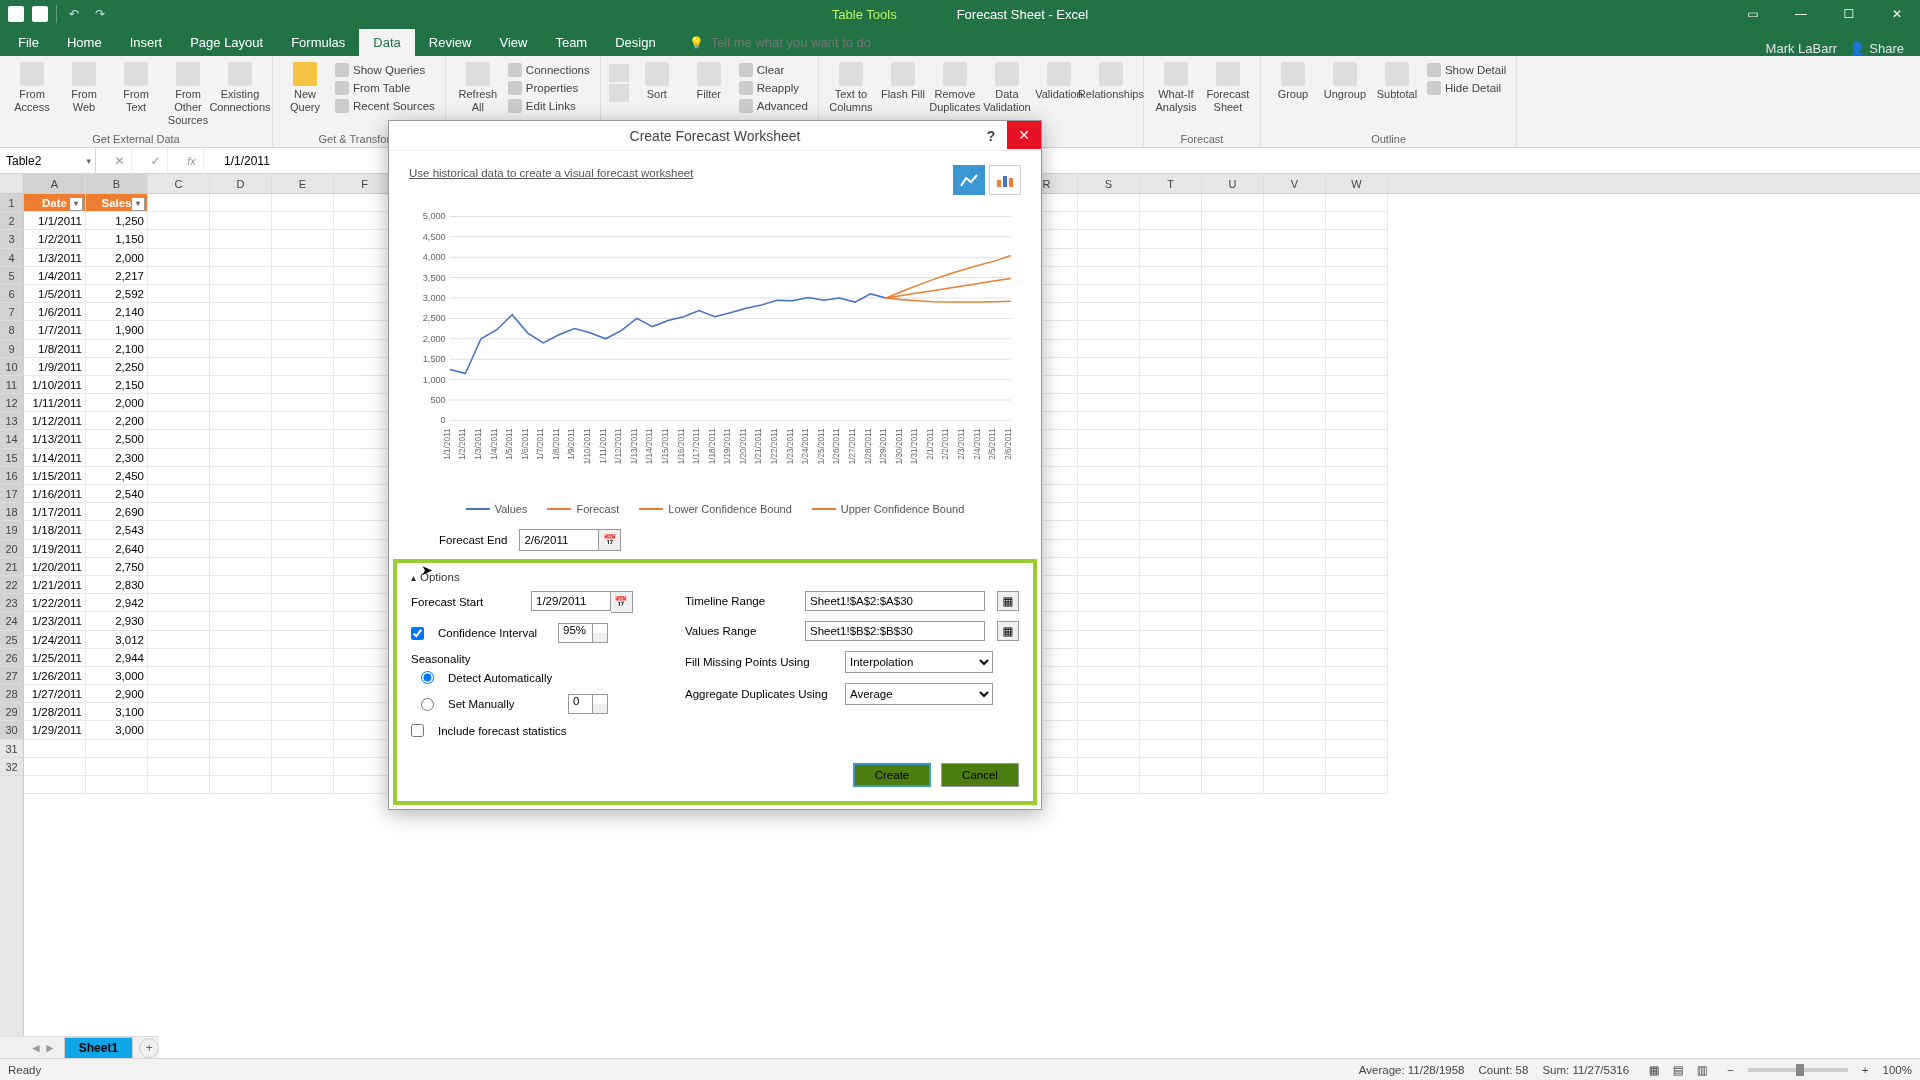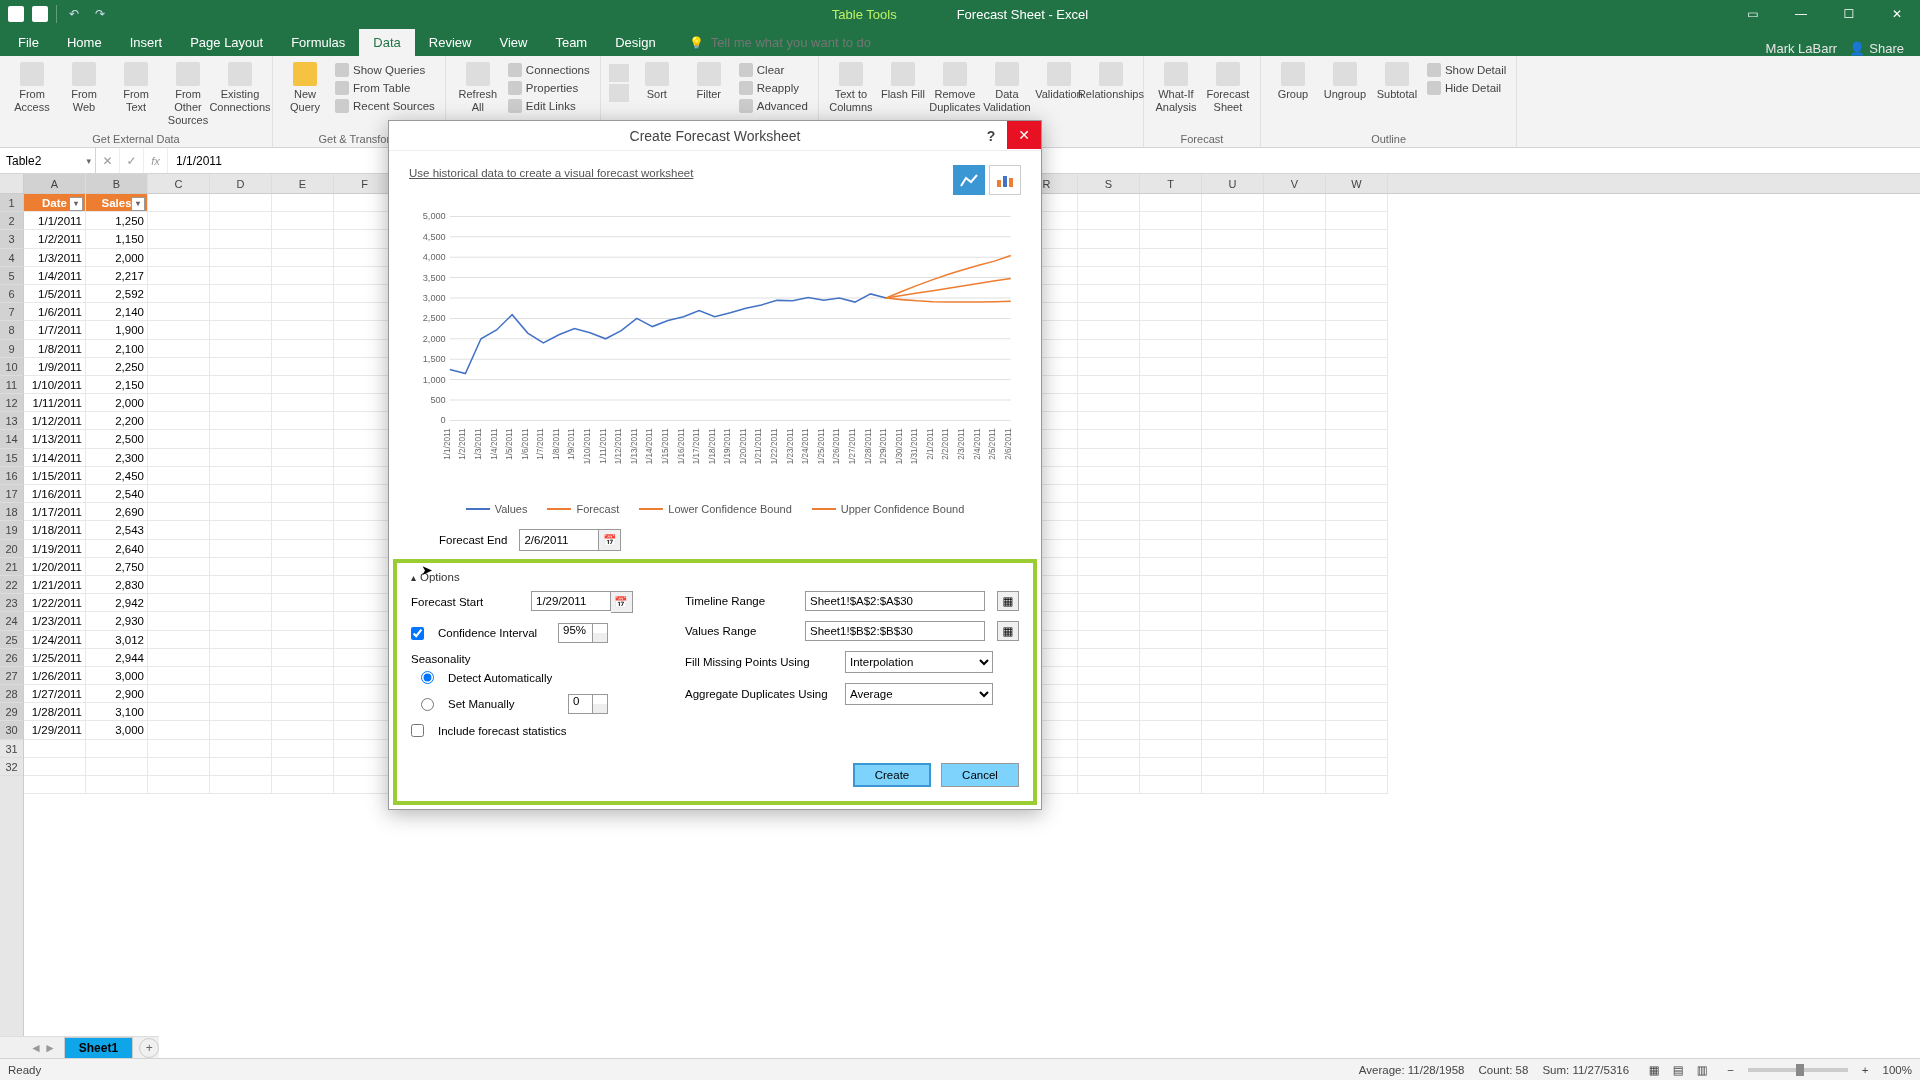"Table2" .formula-bar { gap: none -> 12px }
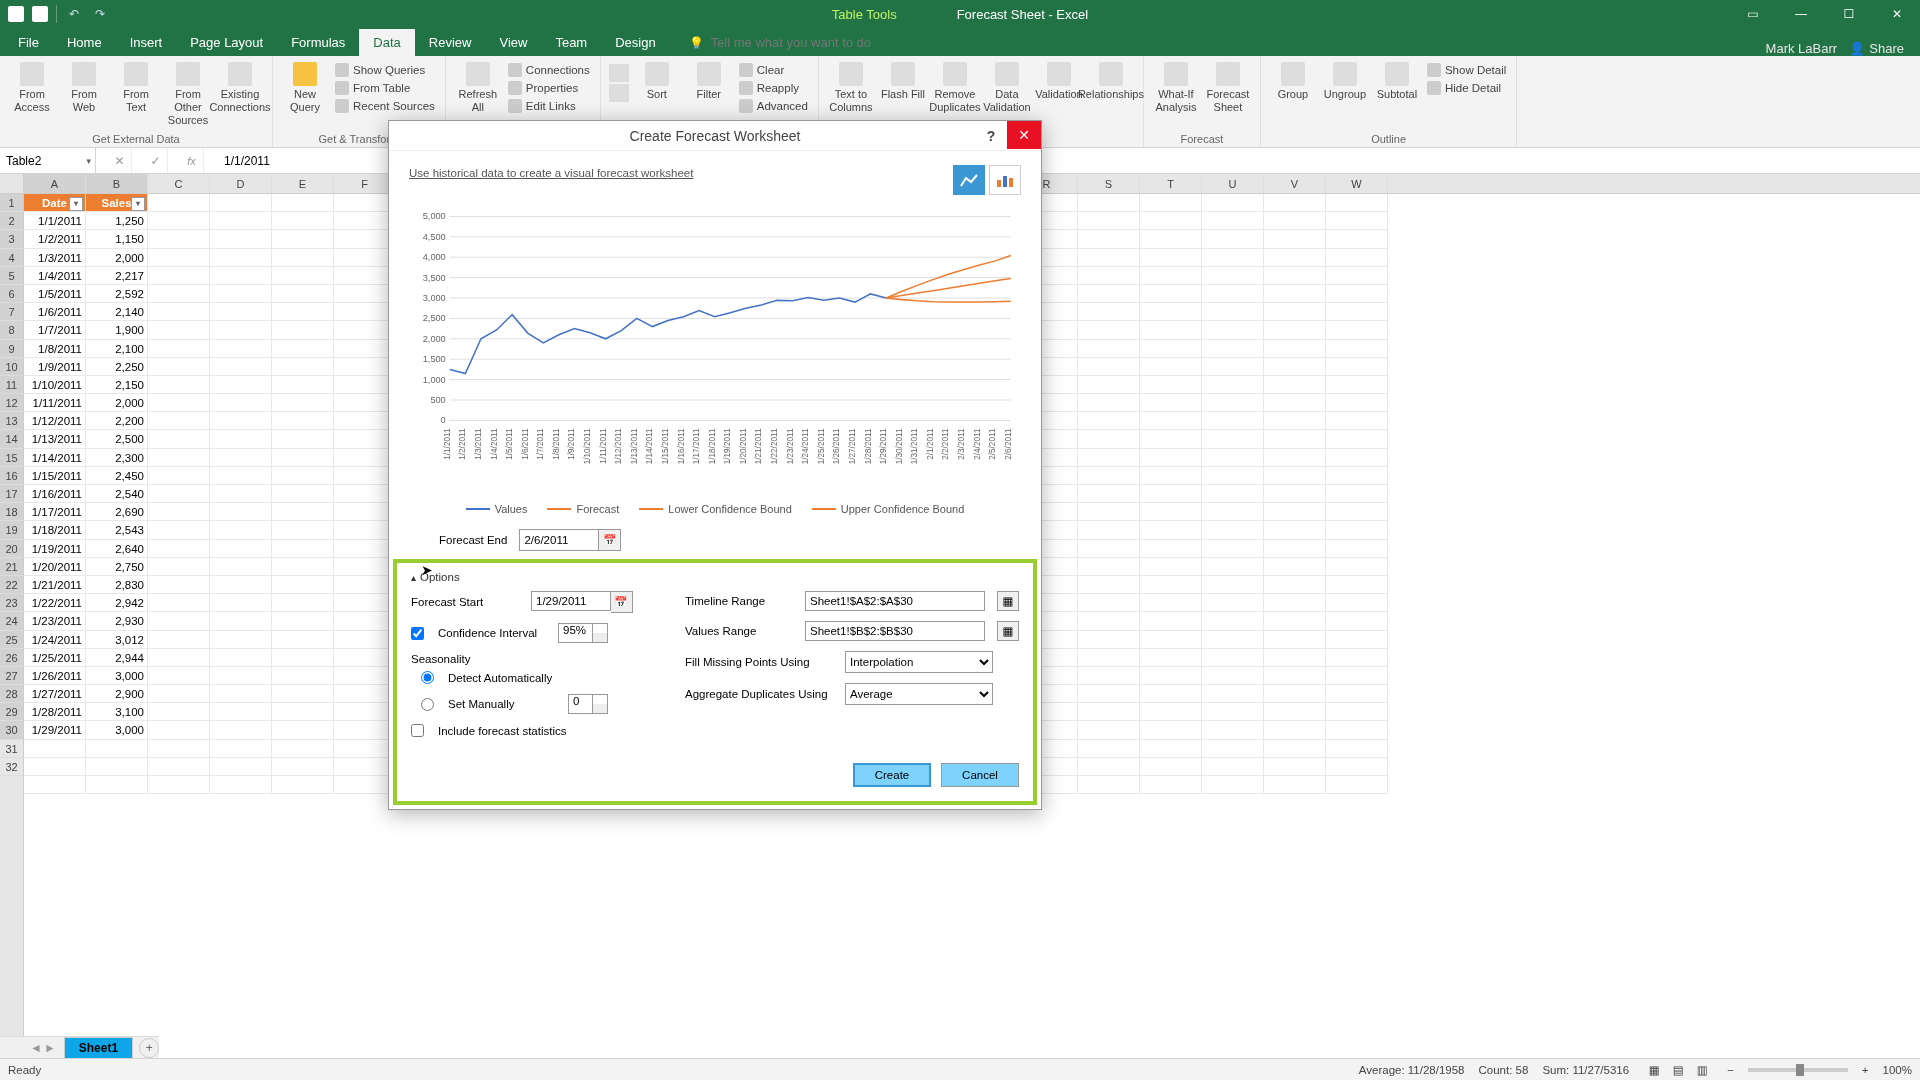"Create" .dialog-buttons button { background: #7dd3fc -> #4d7c0f }
